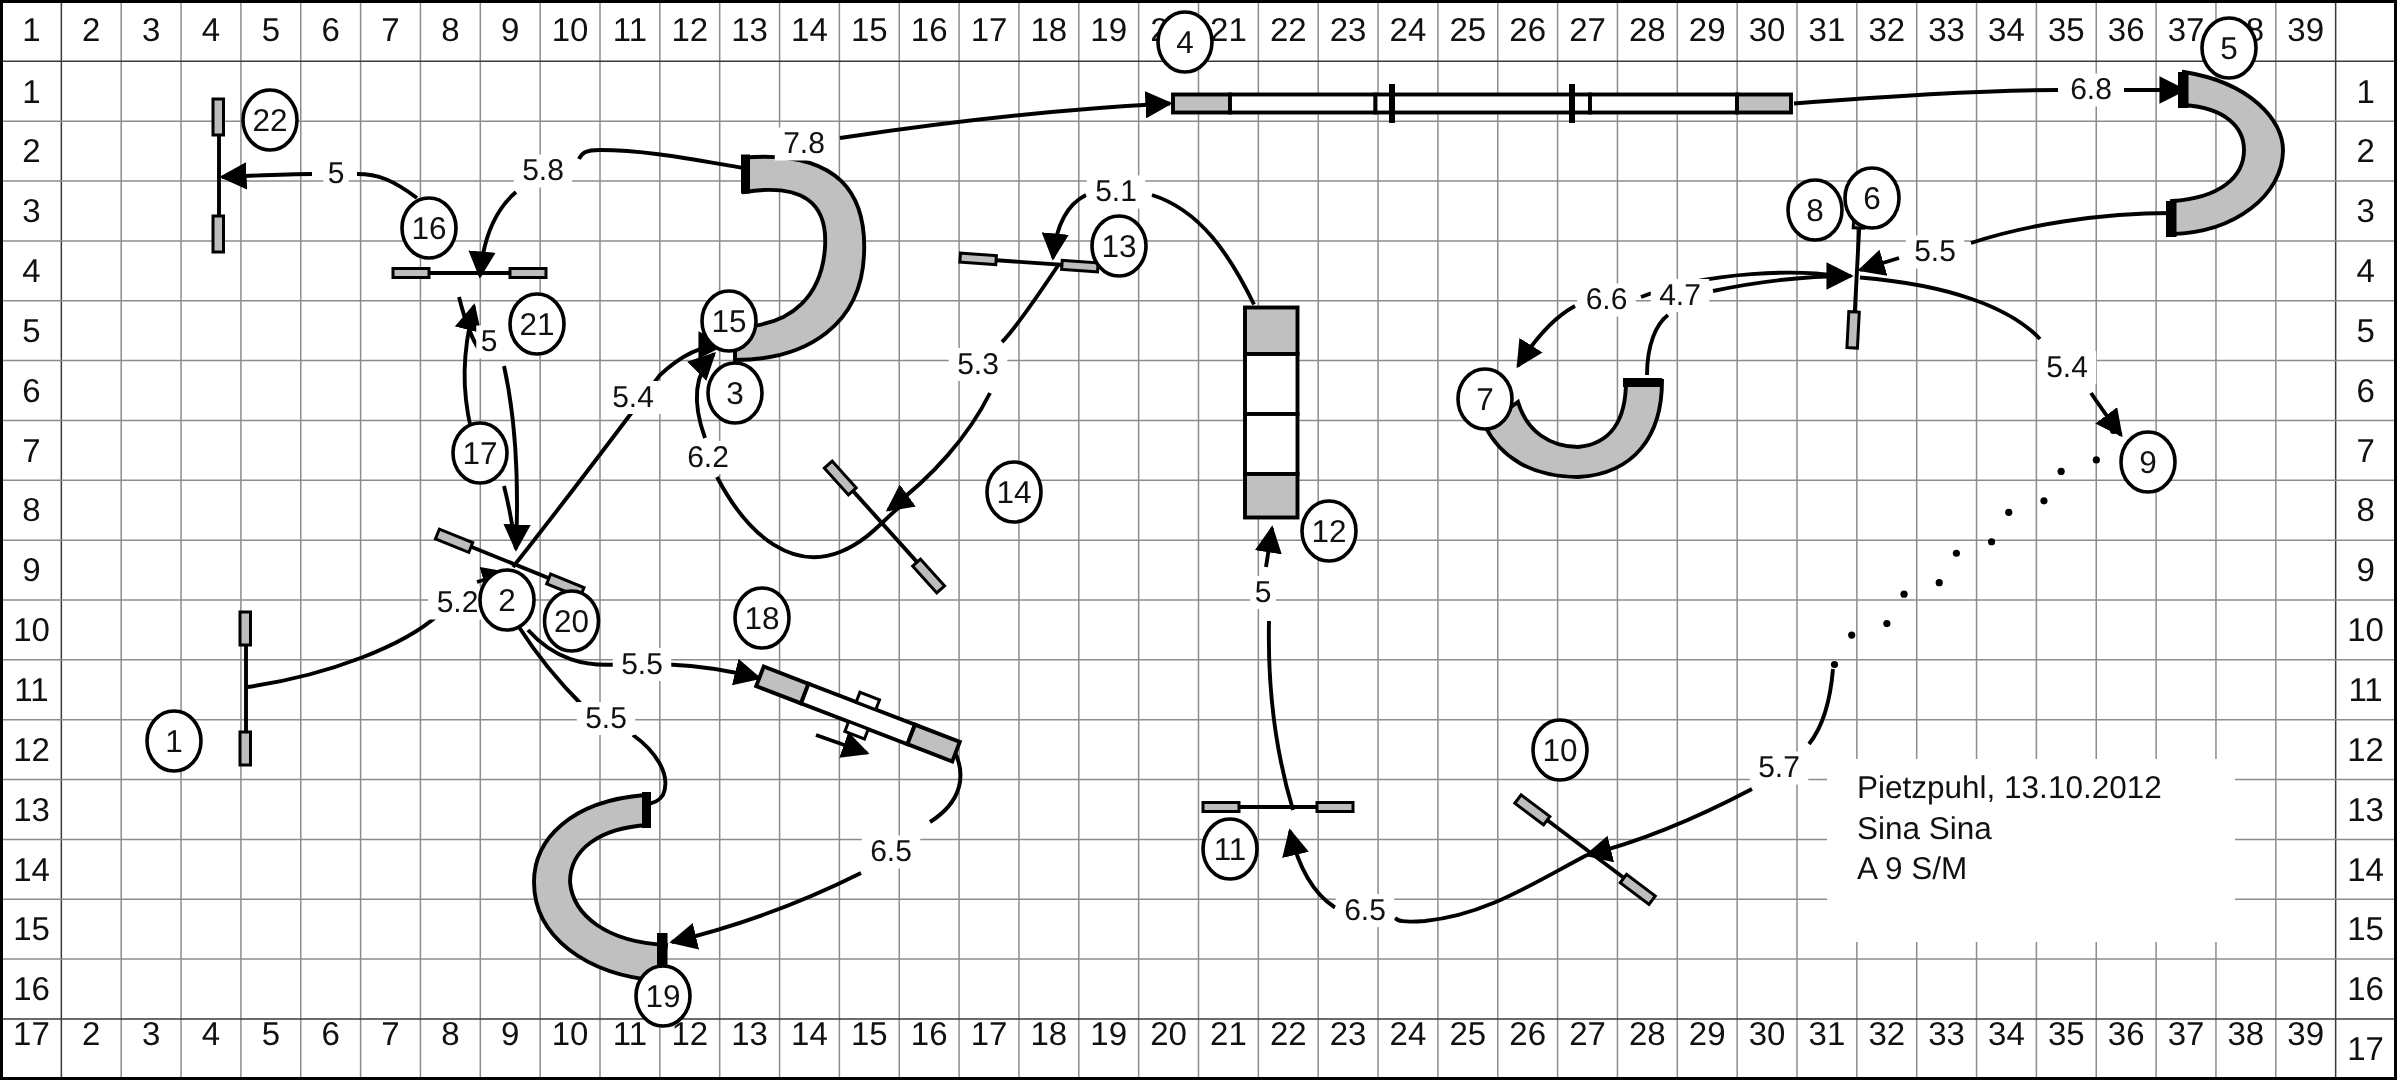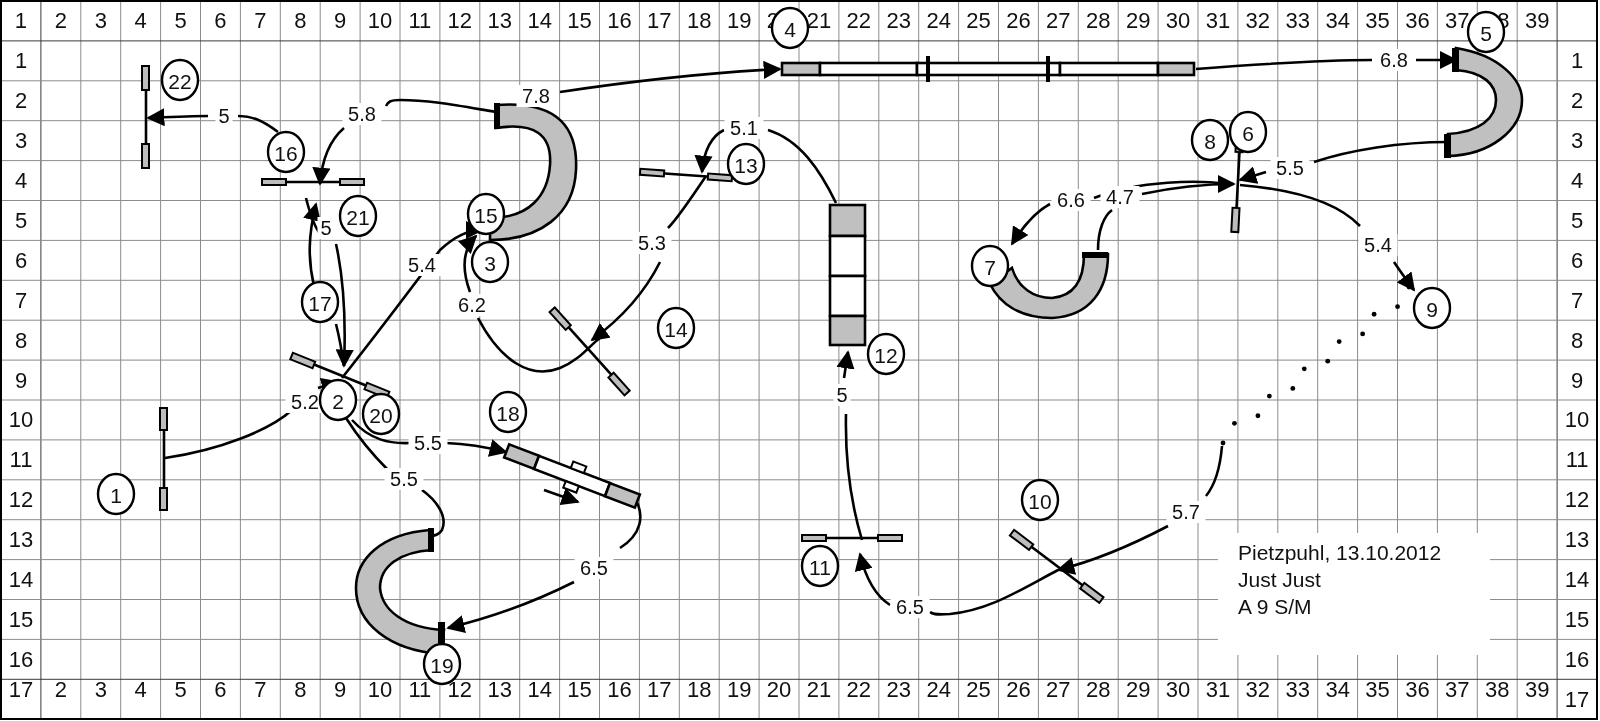"Pietzpuhl, 13.10.2012" .info-box { top: 533px -> 506px }
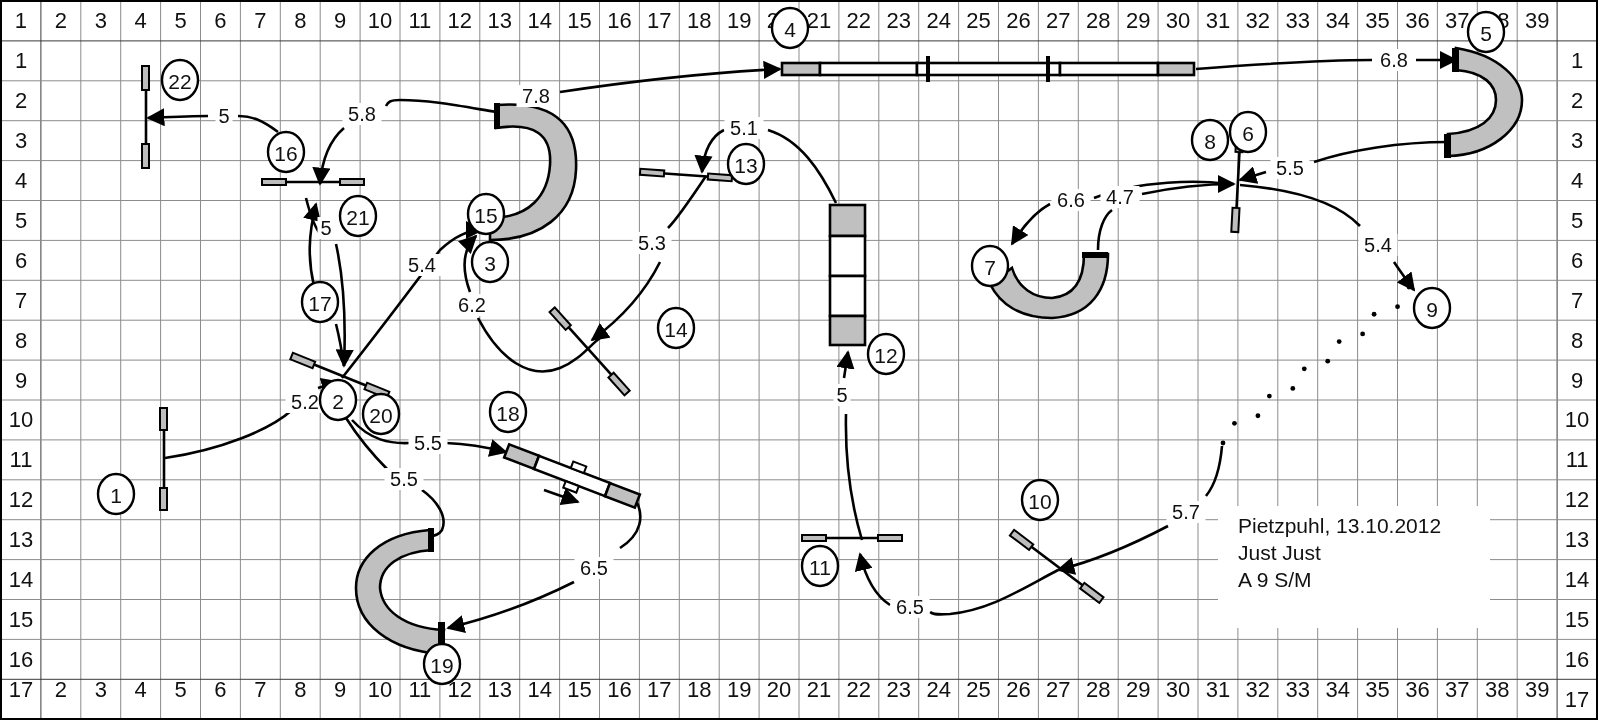"Just Just" div.info-line { text: Just Just -> Sina Sina }
